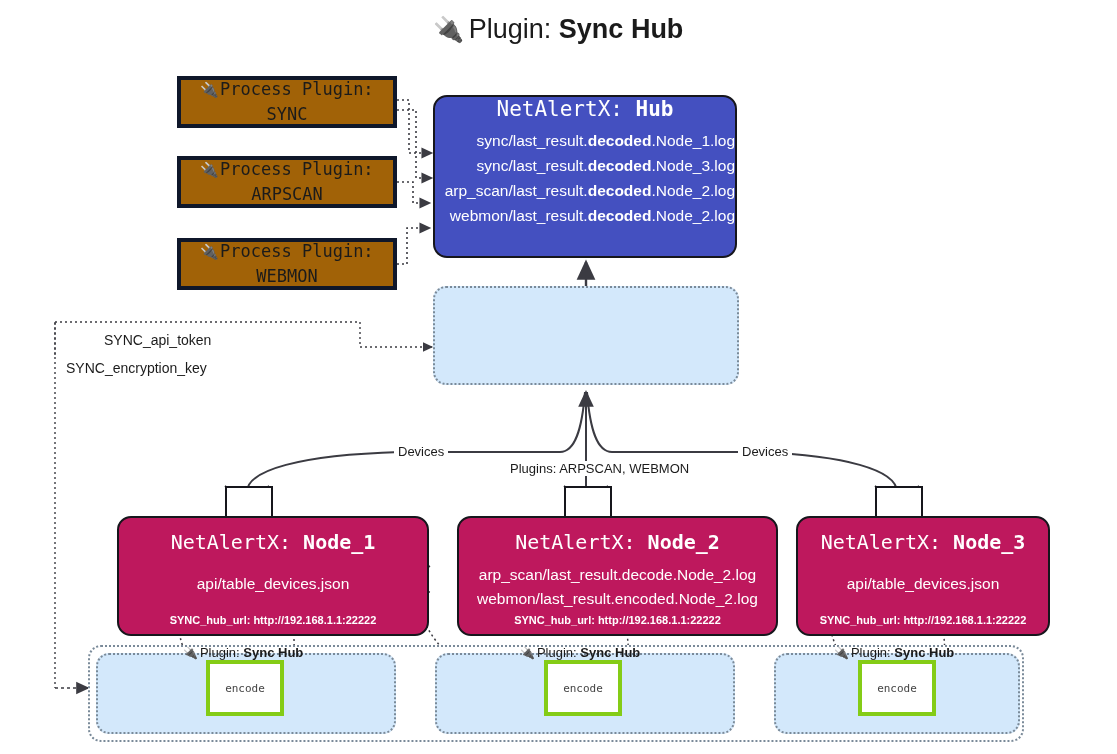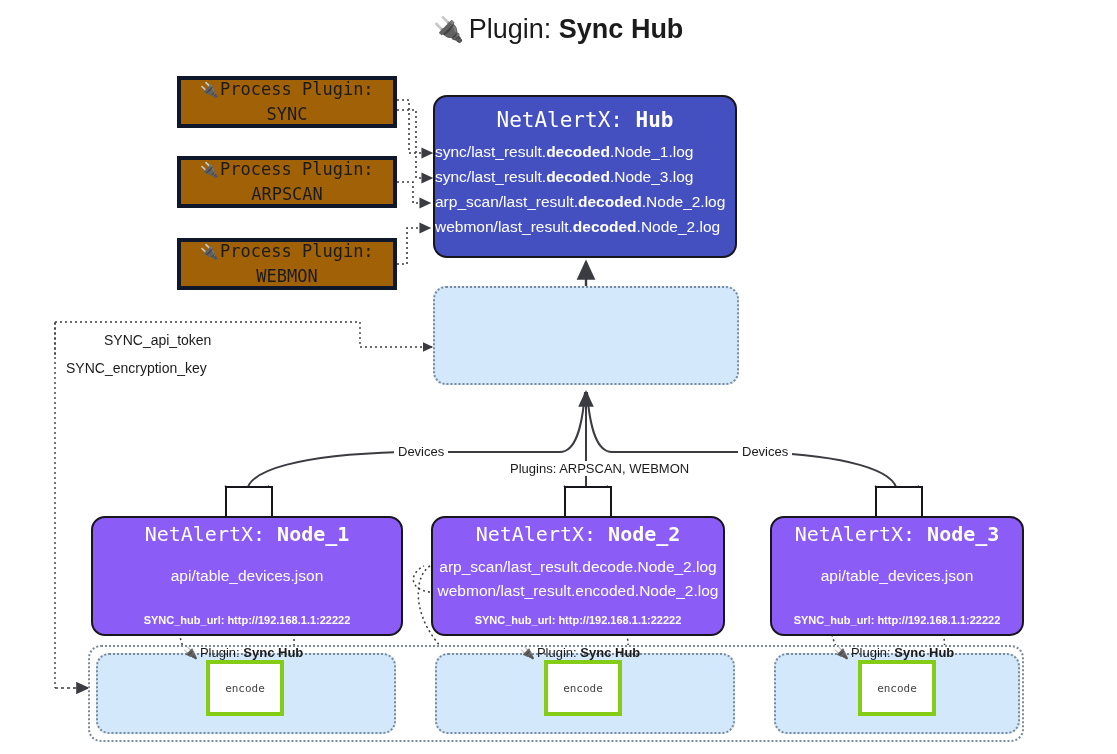"NetAlertX: Hub" #hub { padding-top: 11px -> none }
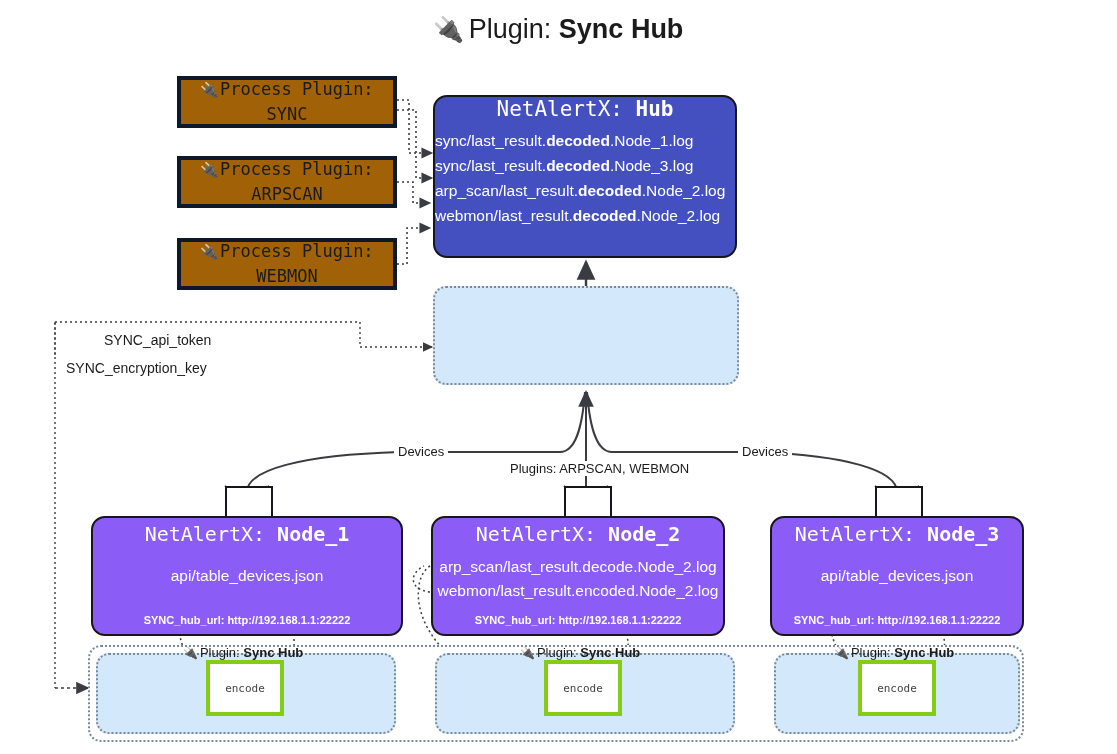"sync/last_result.decoded.Node_1.log" #hub .logline { text-align: left -> right }
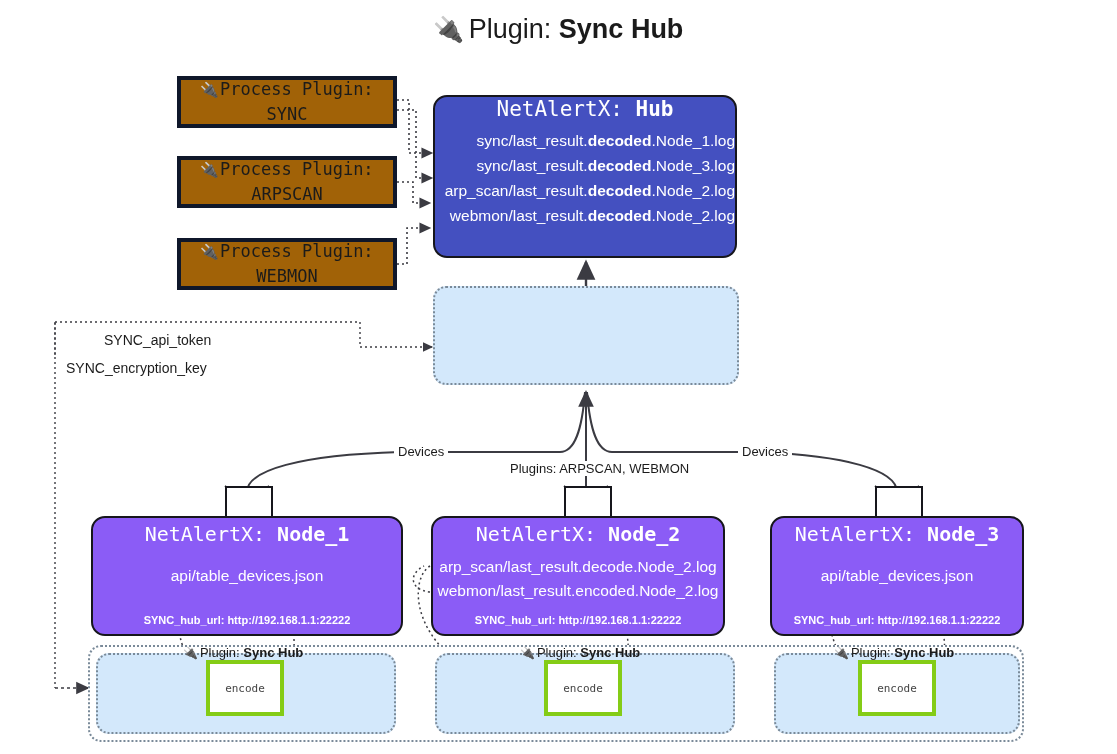"NetAlertX: Node_1" .nodebox { background: #8b5cf6 -> #be185d; margin-left: none -> 26px; padding-top: 4px -> 12px }
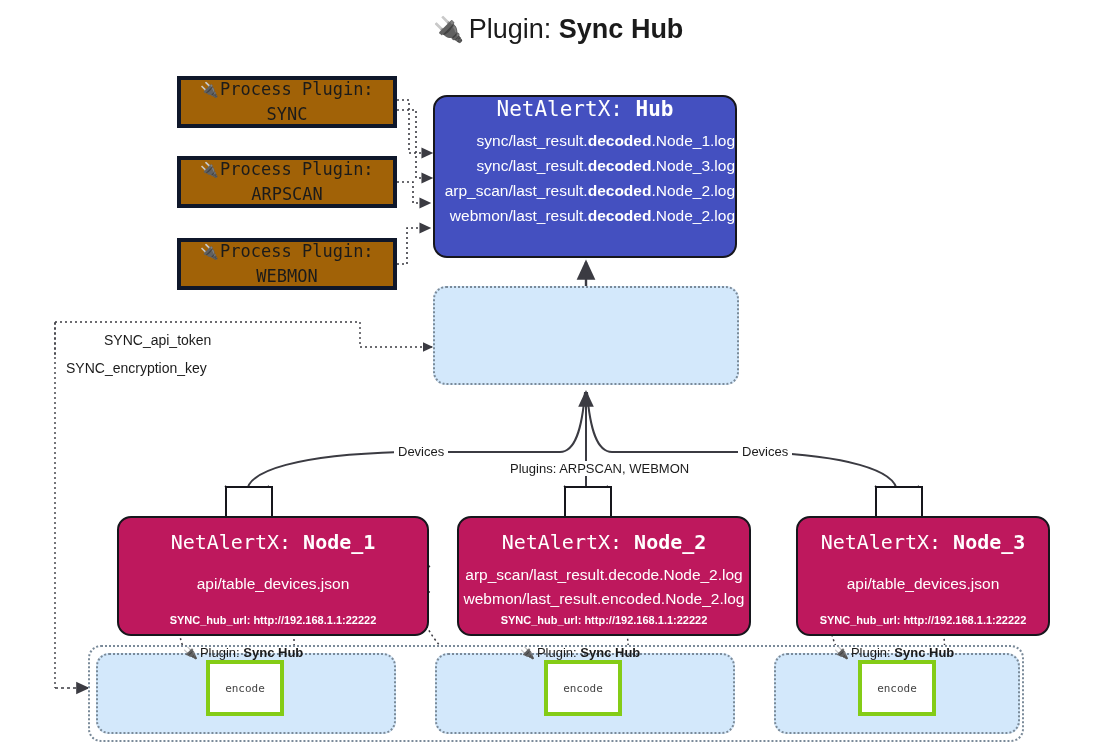"NetAlertX: Node_2" div.node { width: 294px -> 321px }
